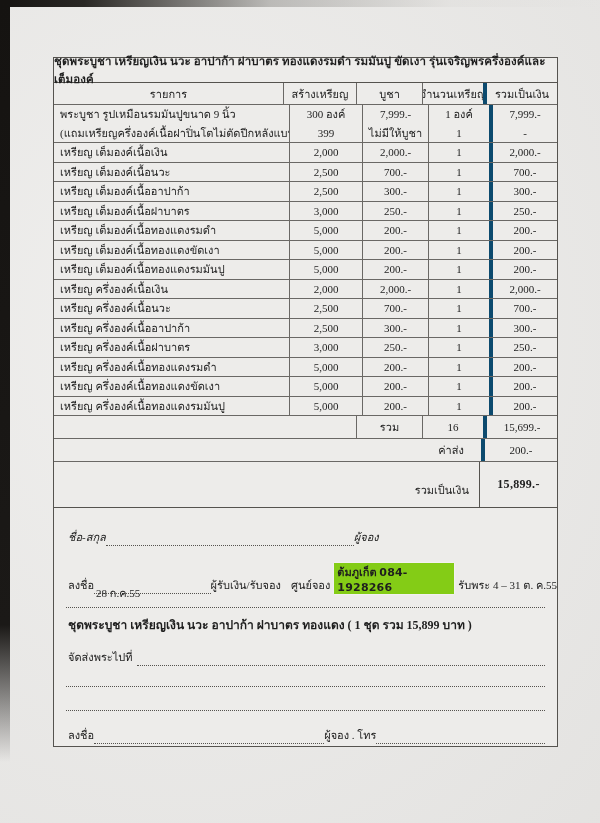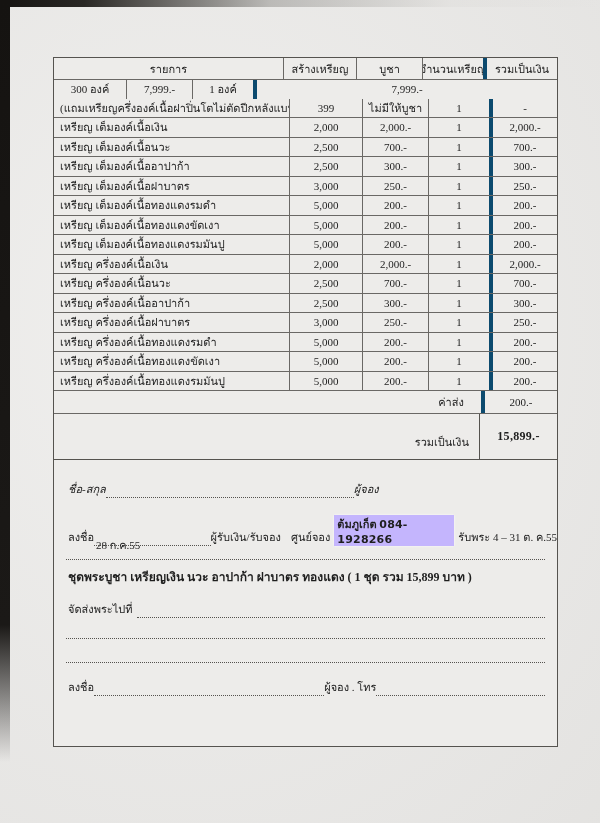"ชุดพระบูชา เหรียญเงิน นวะ อาปาก้า ฝาบาตร" div.title-row { html: none -> <div>ชุดพระบูชา เหรียญเงิน นวะ อาปาก้า ฝาบาตร ทองแดงรมดำ รมมันปู ขัดเงา รุ่นเจริญพรครึ่งองค์และเต็มองค์</div> }
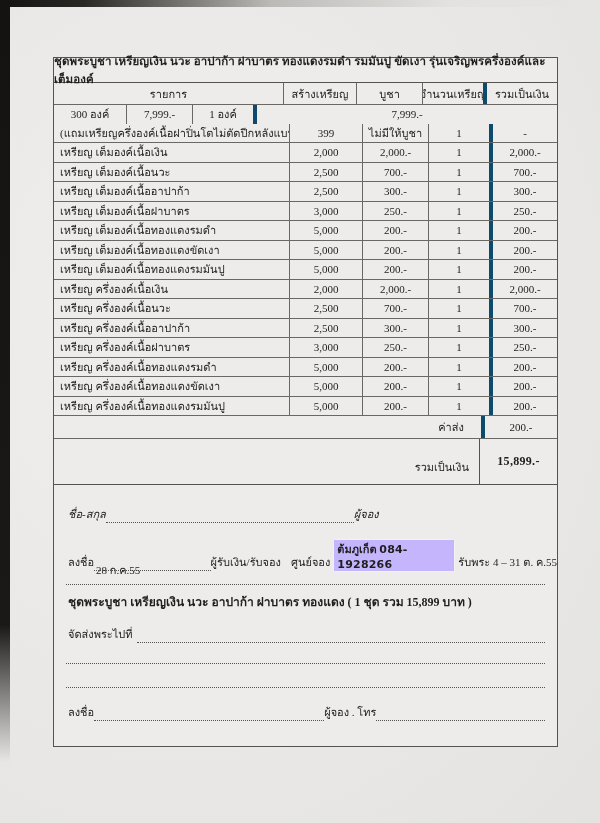"พระบูชา รูปเหมือนรมมันปูขนาด 9 นิ้ว" div.tc { html: none -> <div>พระบูชา รูปเหมือนรมมันปูขนาด 9 นิ้ว</div> }
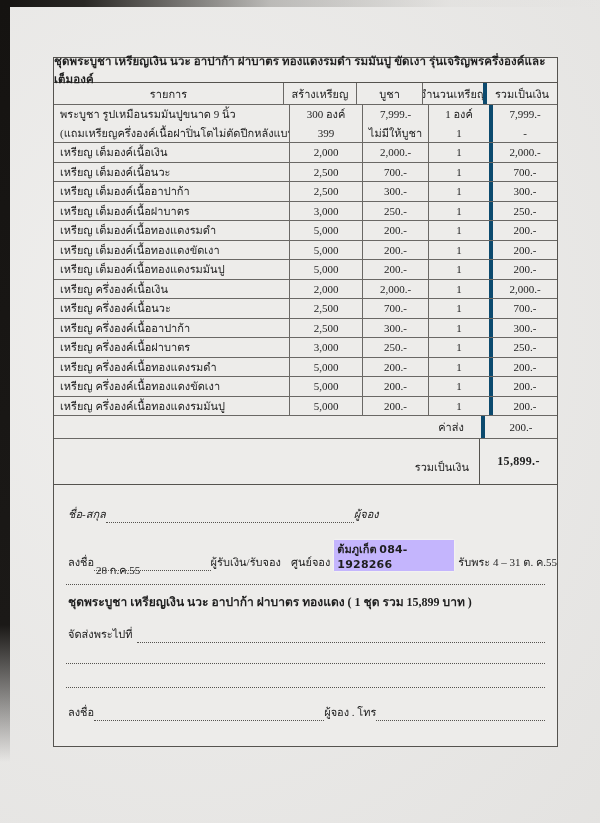"รวม" div.sumA { html: none -> <div> <div></div> <div>รวม</div> <div>16</div> <div>15,699.-</div> </div> }
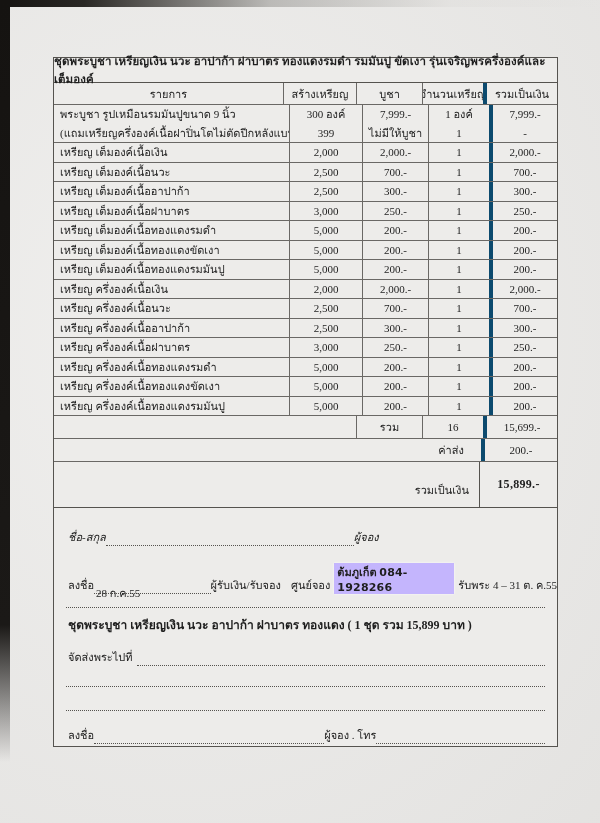"ต้มภูเก็ต 084-1928266" .highlight { background: #c4b5fd -> #84cc16 }
